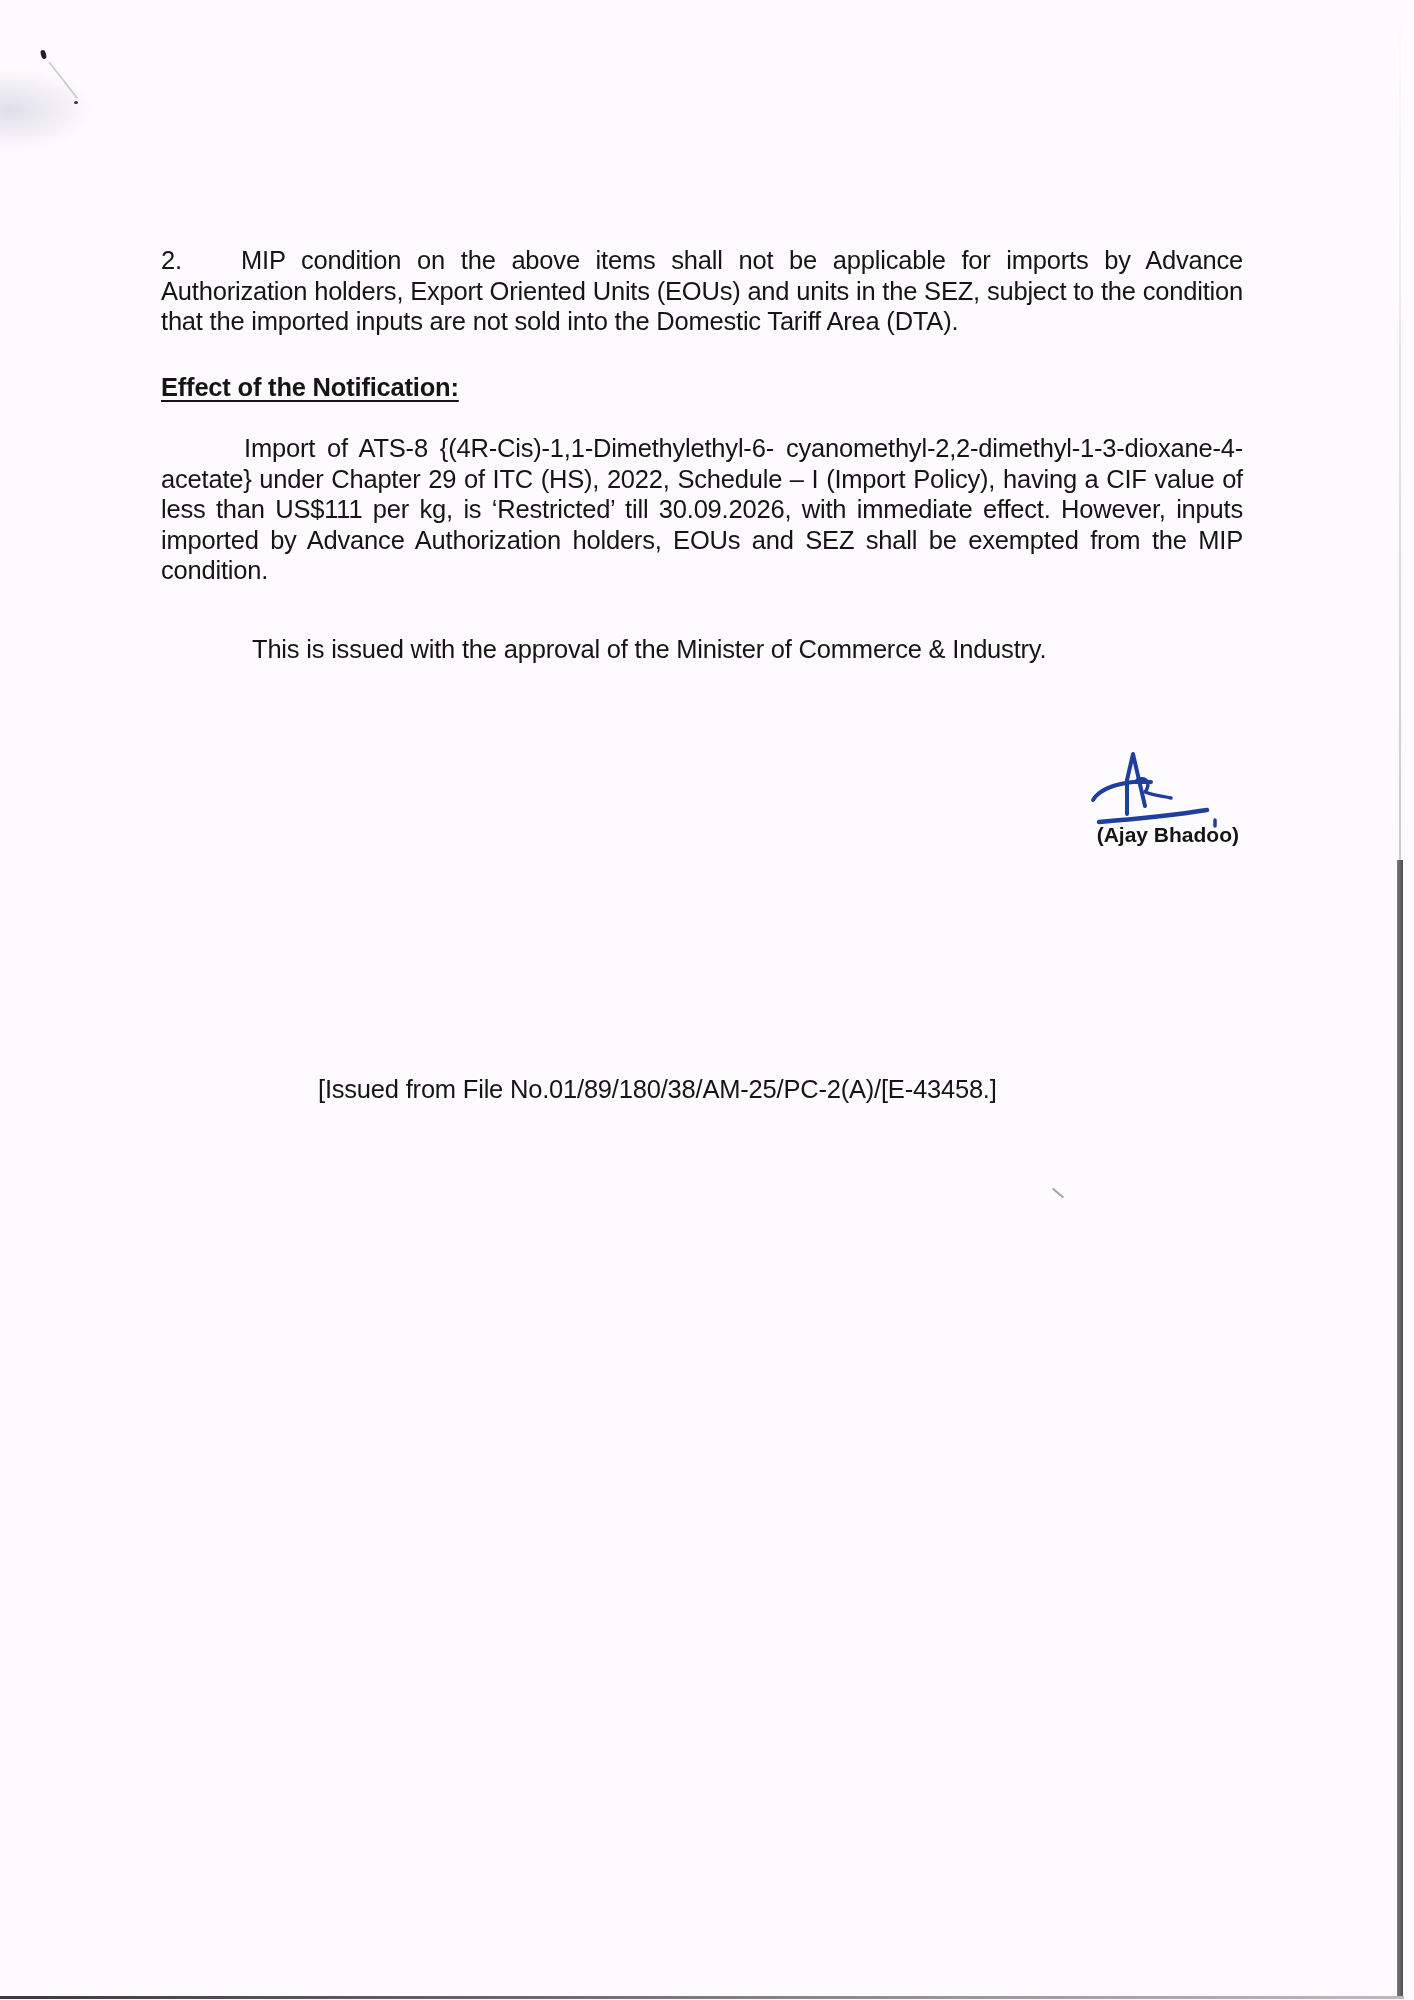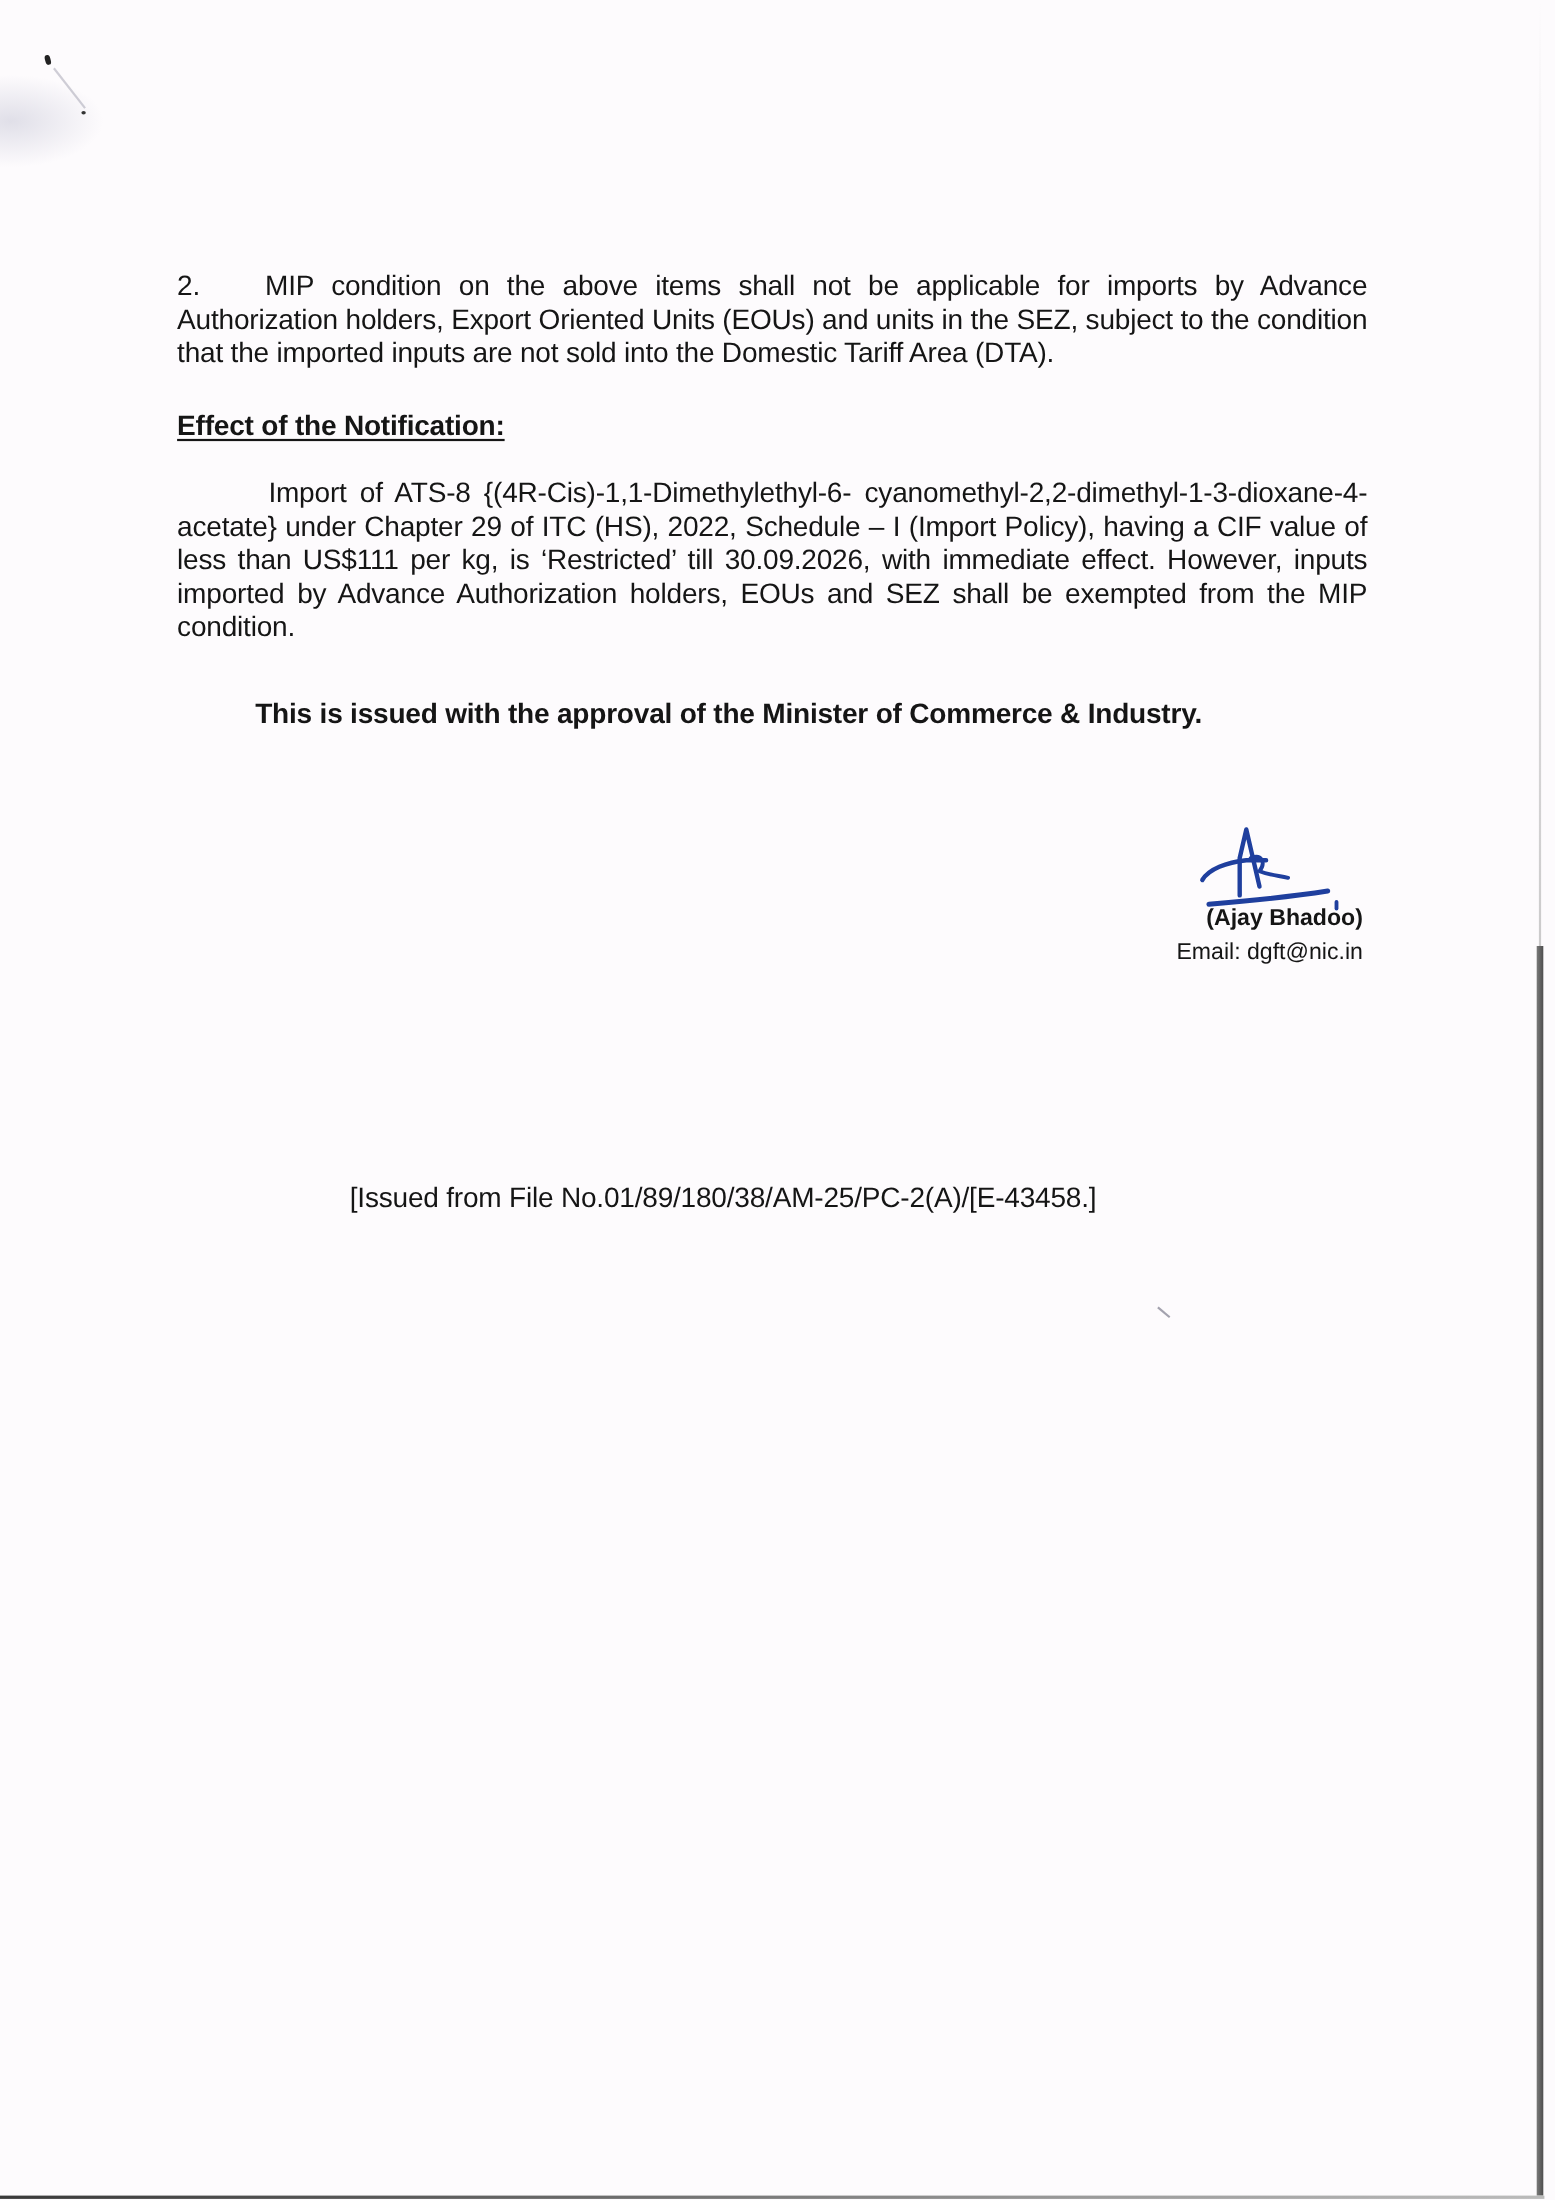"This is issued with the" .approval { font-weight: bold -> none; left: 232px -> 252px }
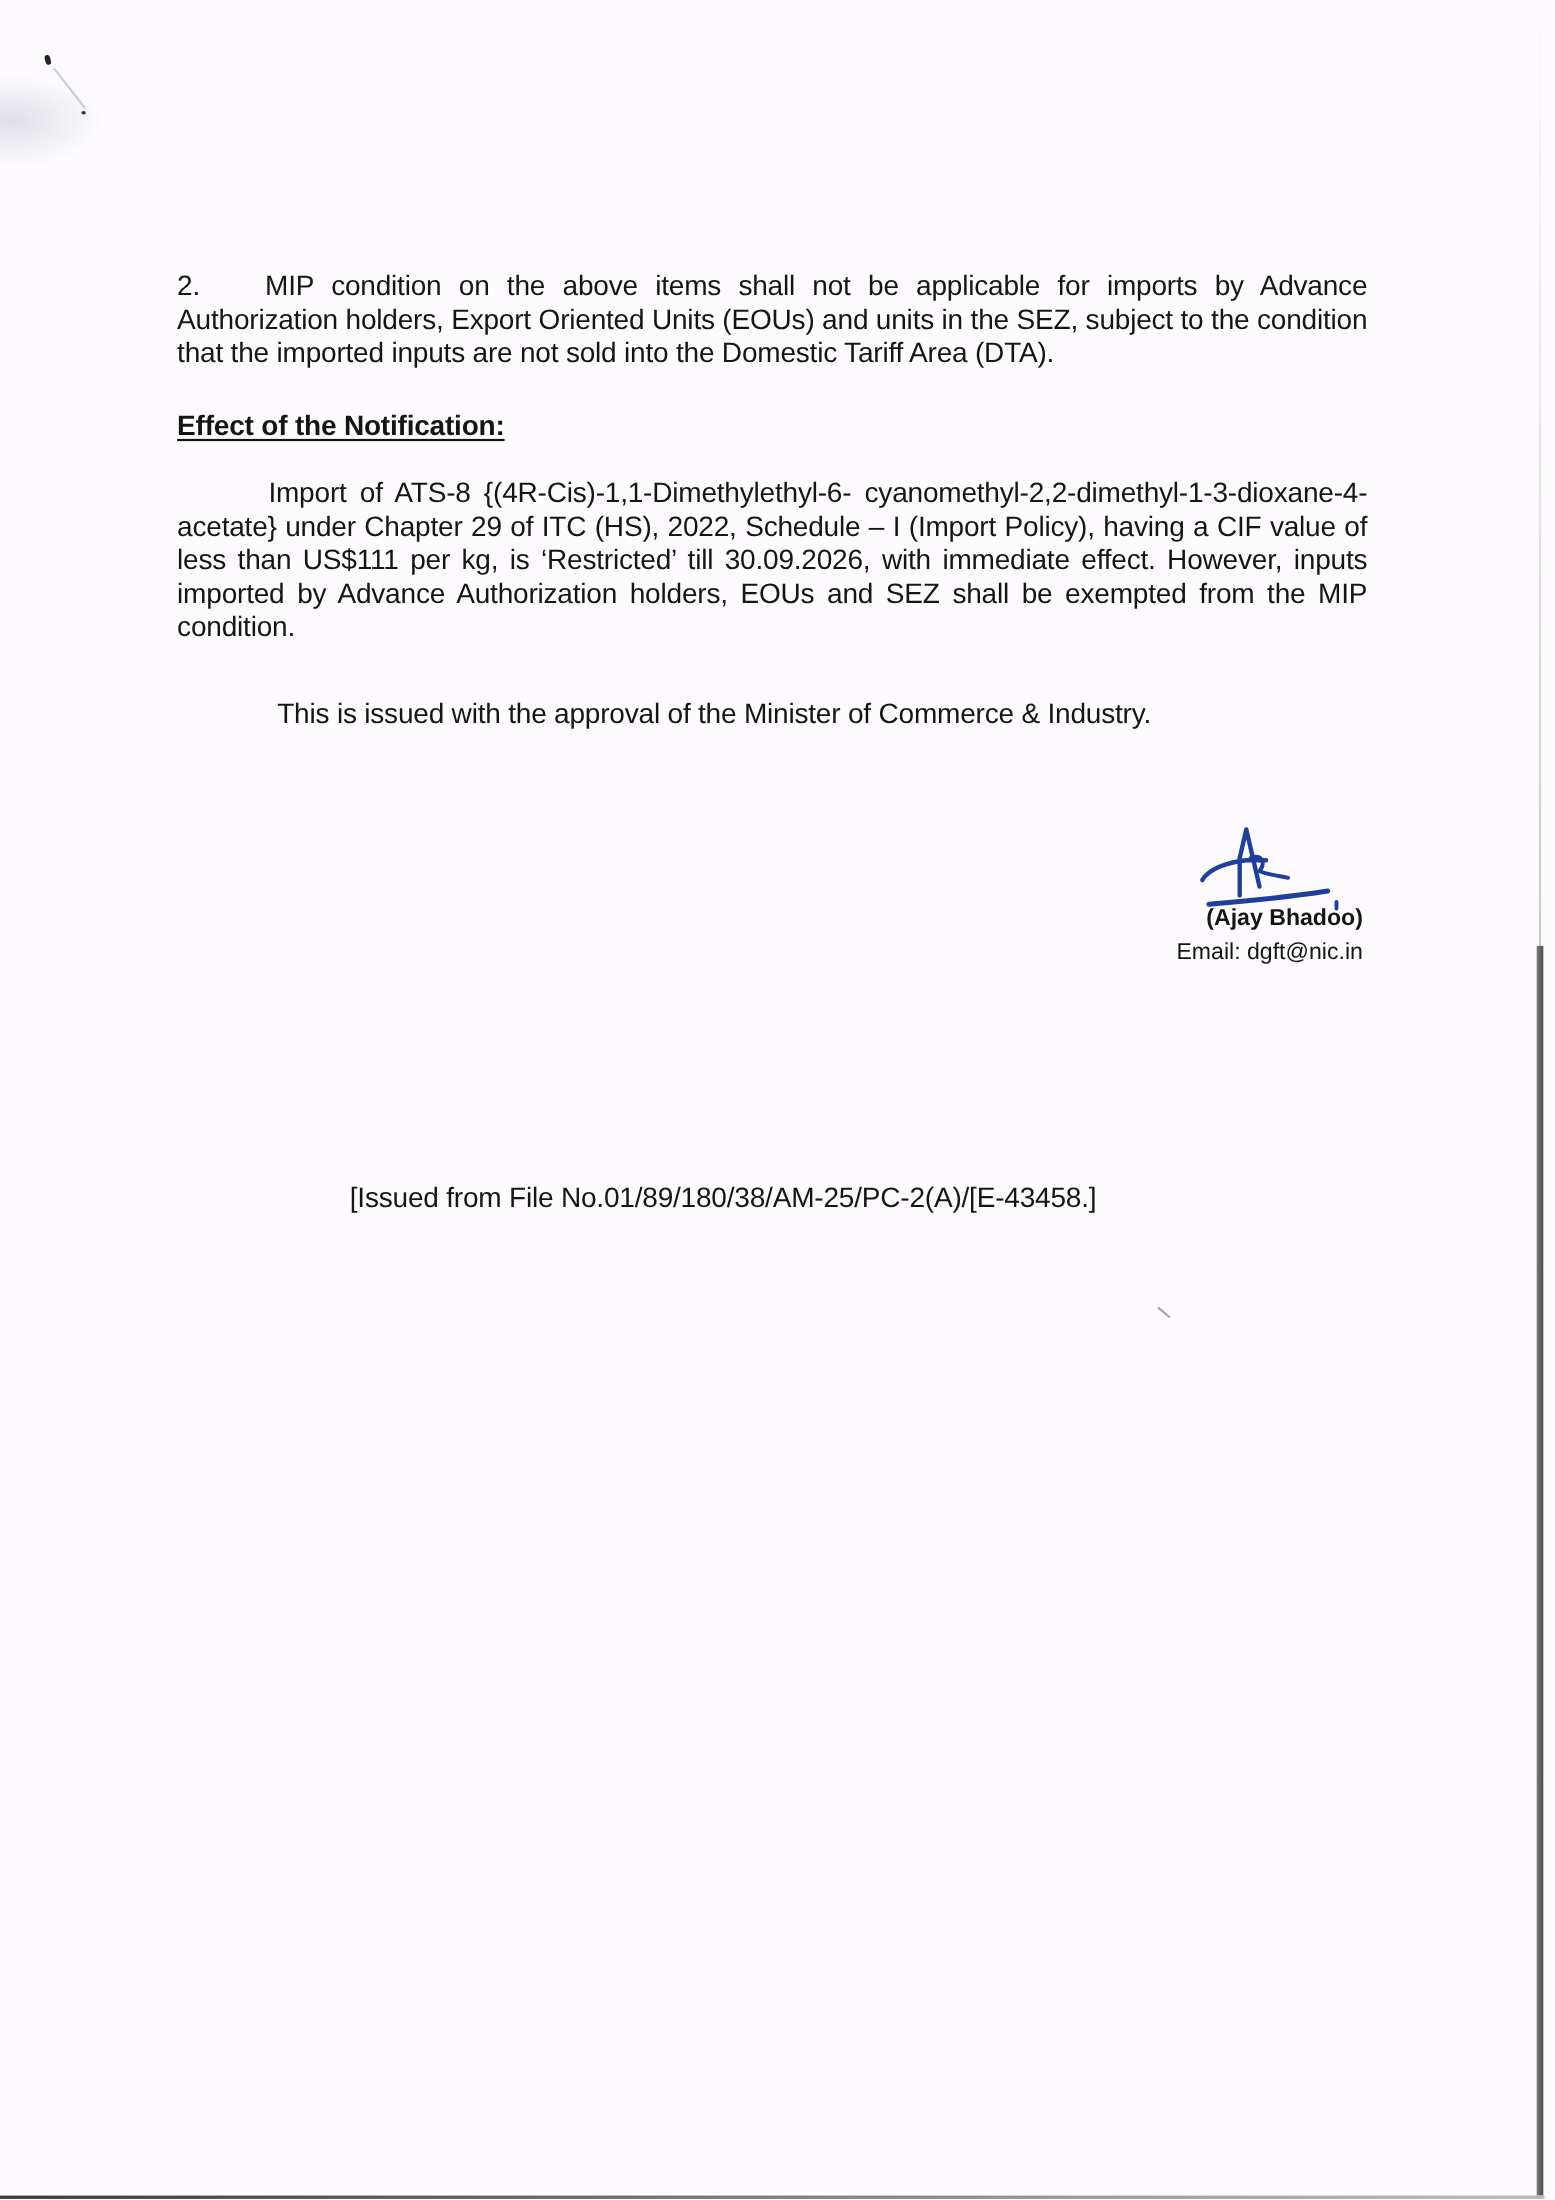"Email: dgft@nic.in" div { html: <div>Email: dgft@nic.in</div> -> none }
